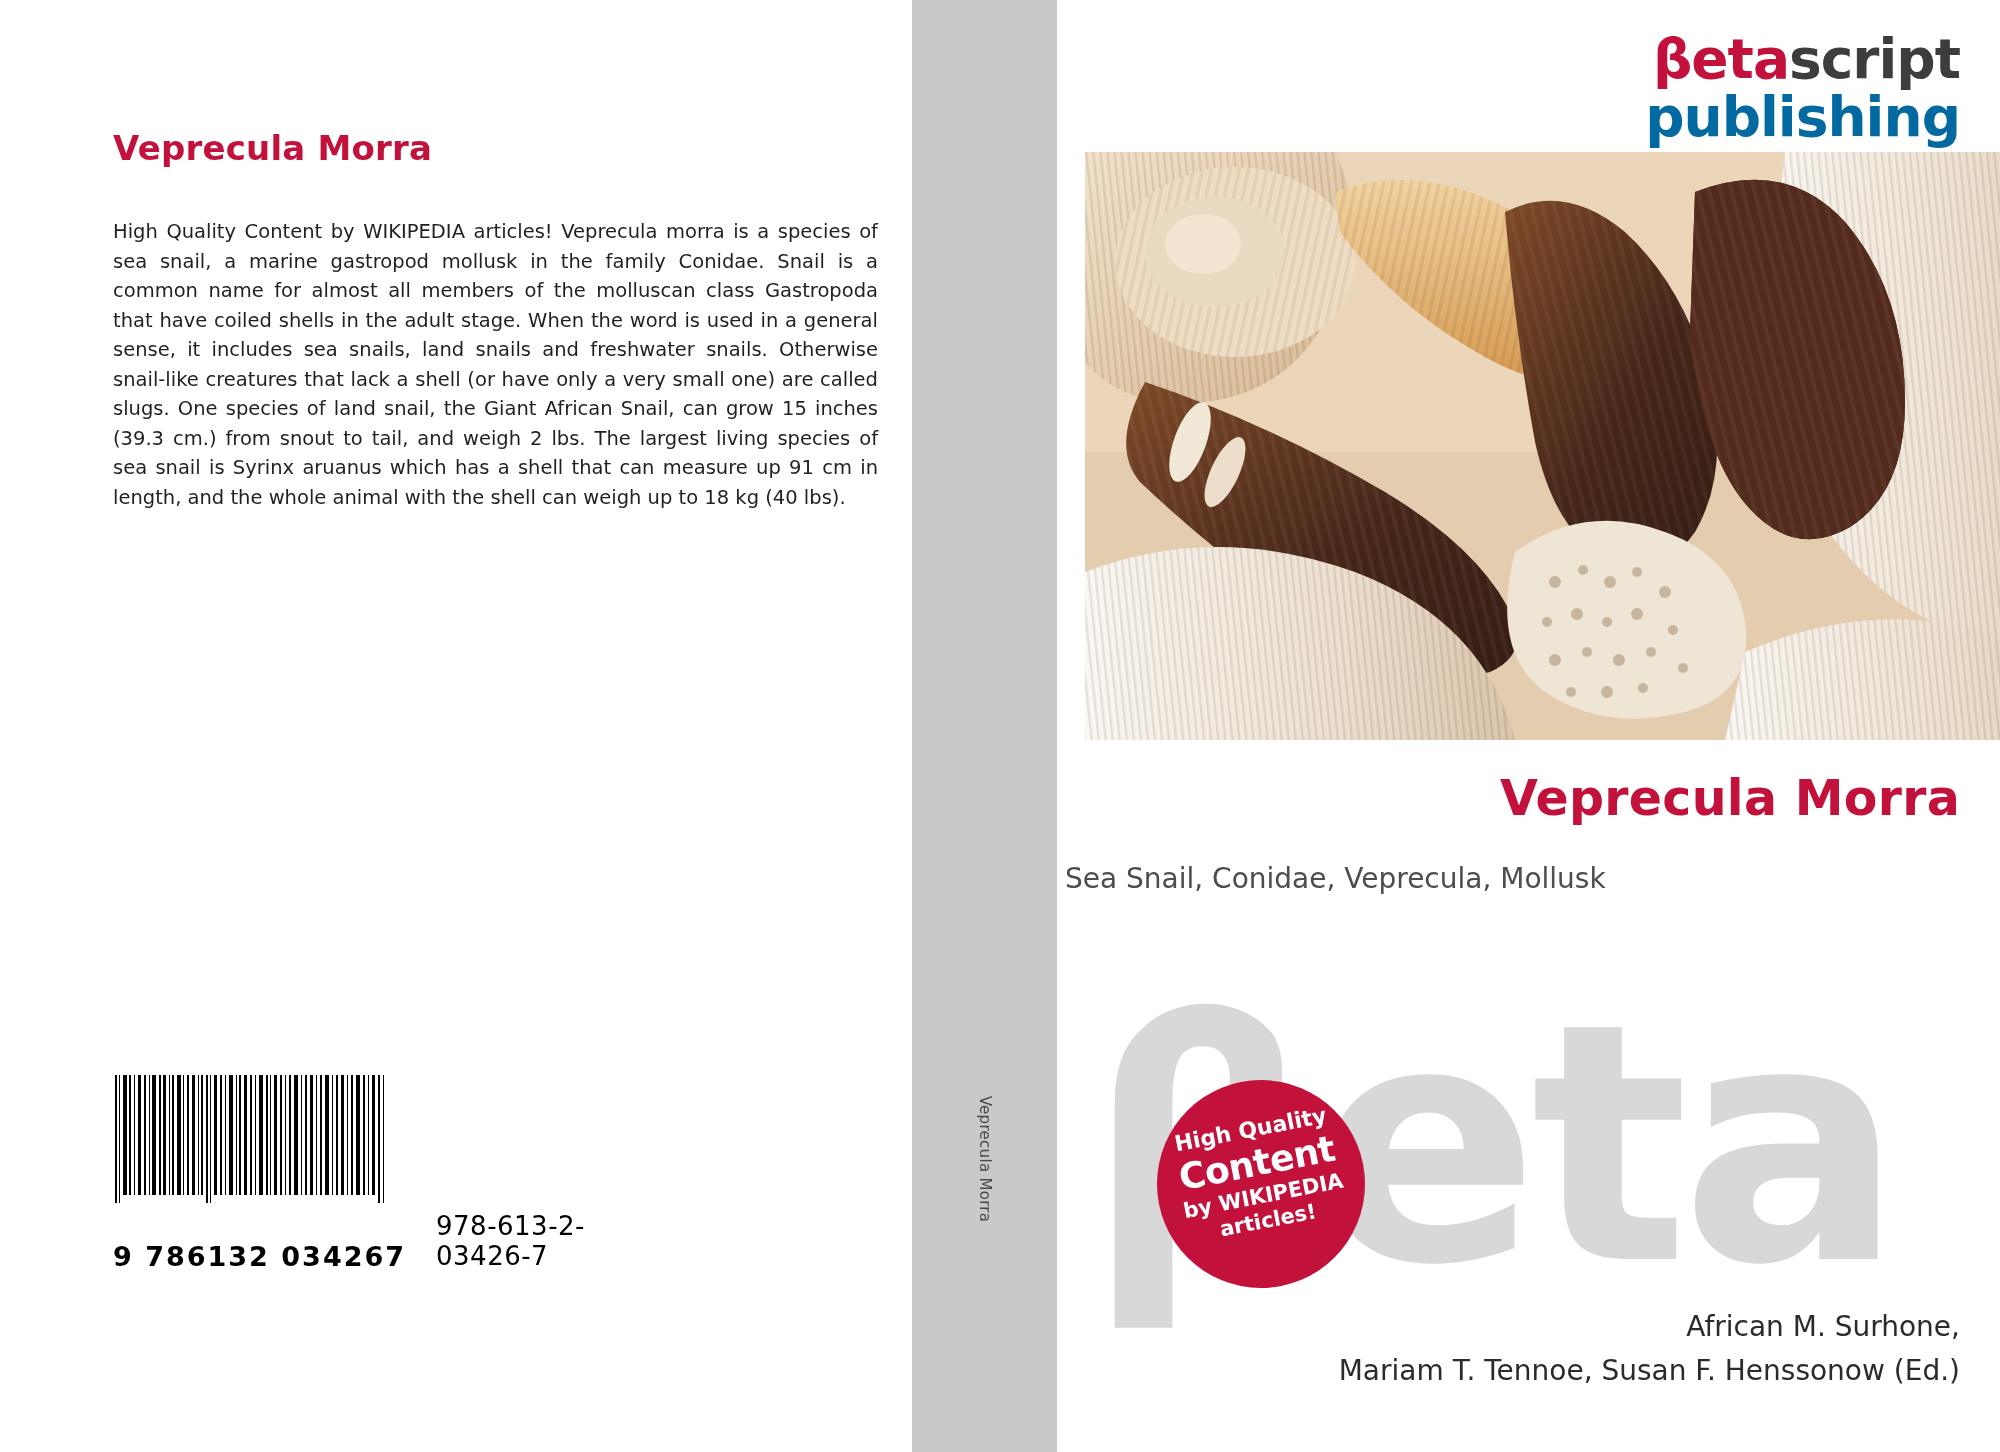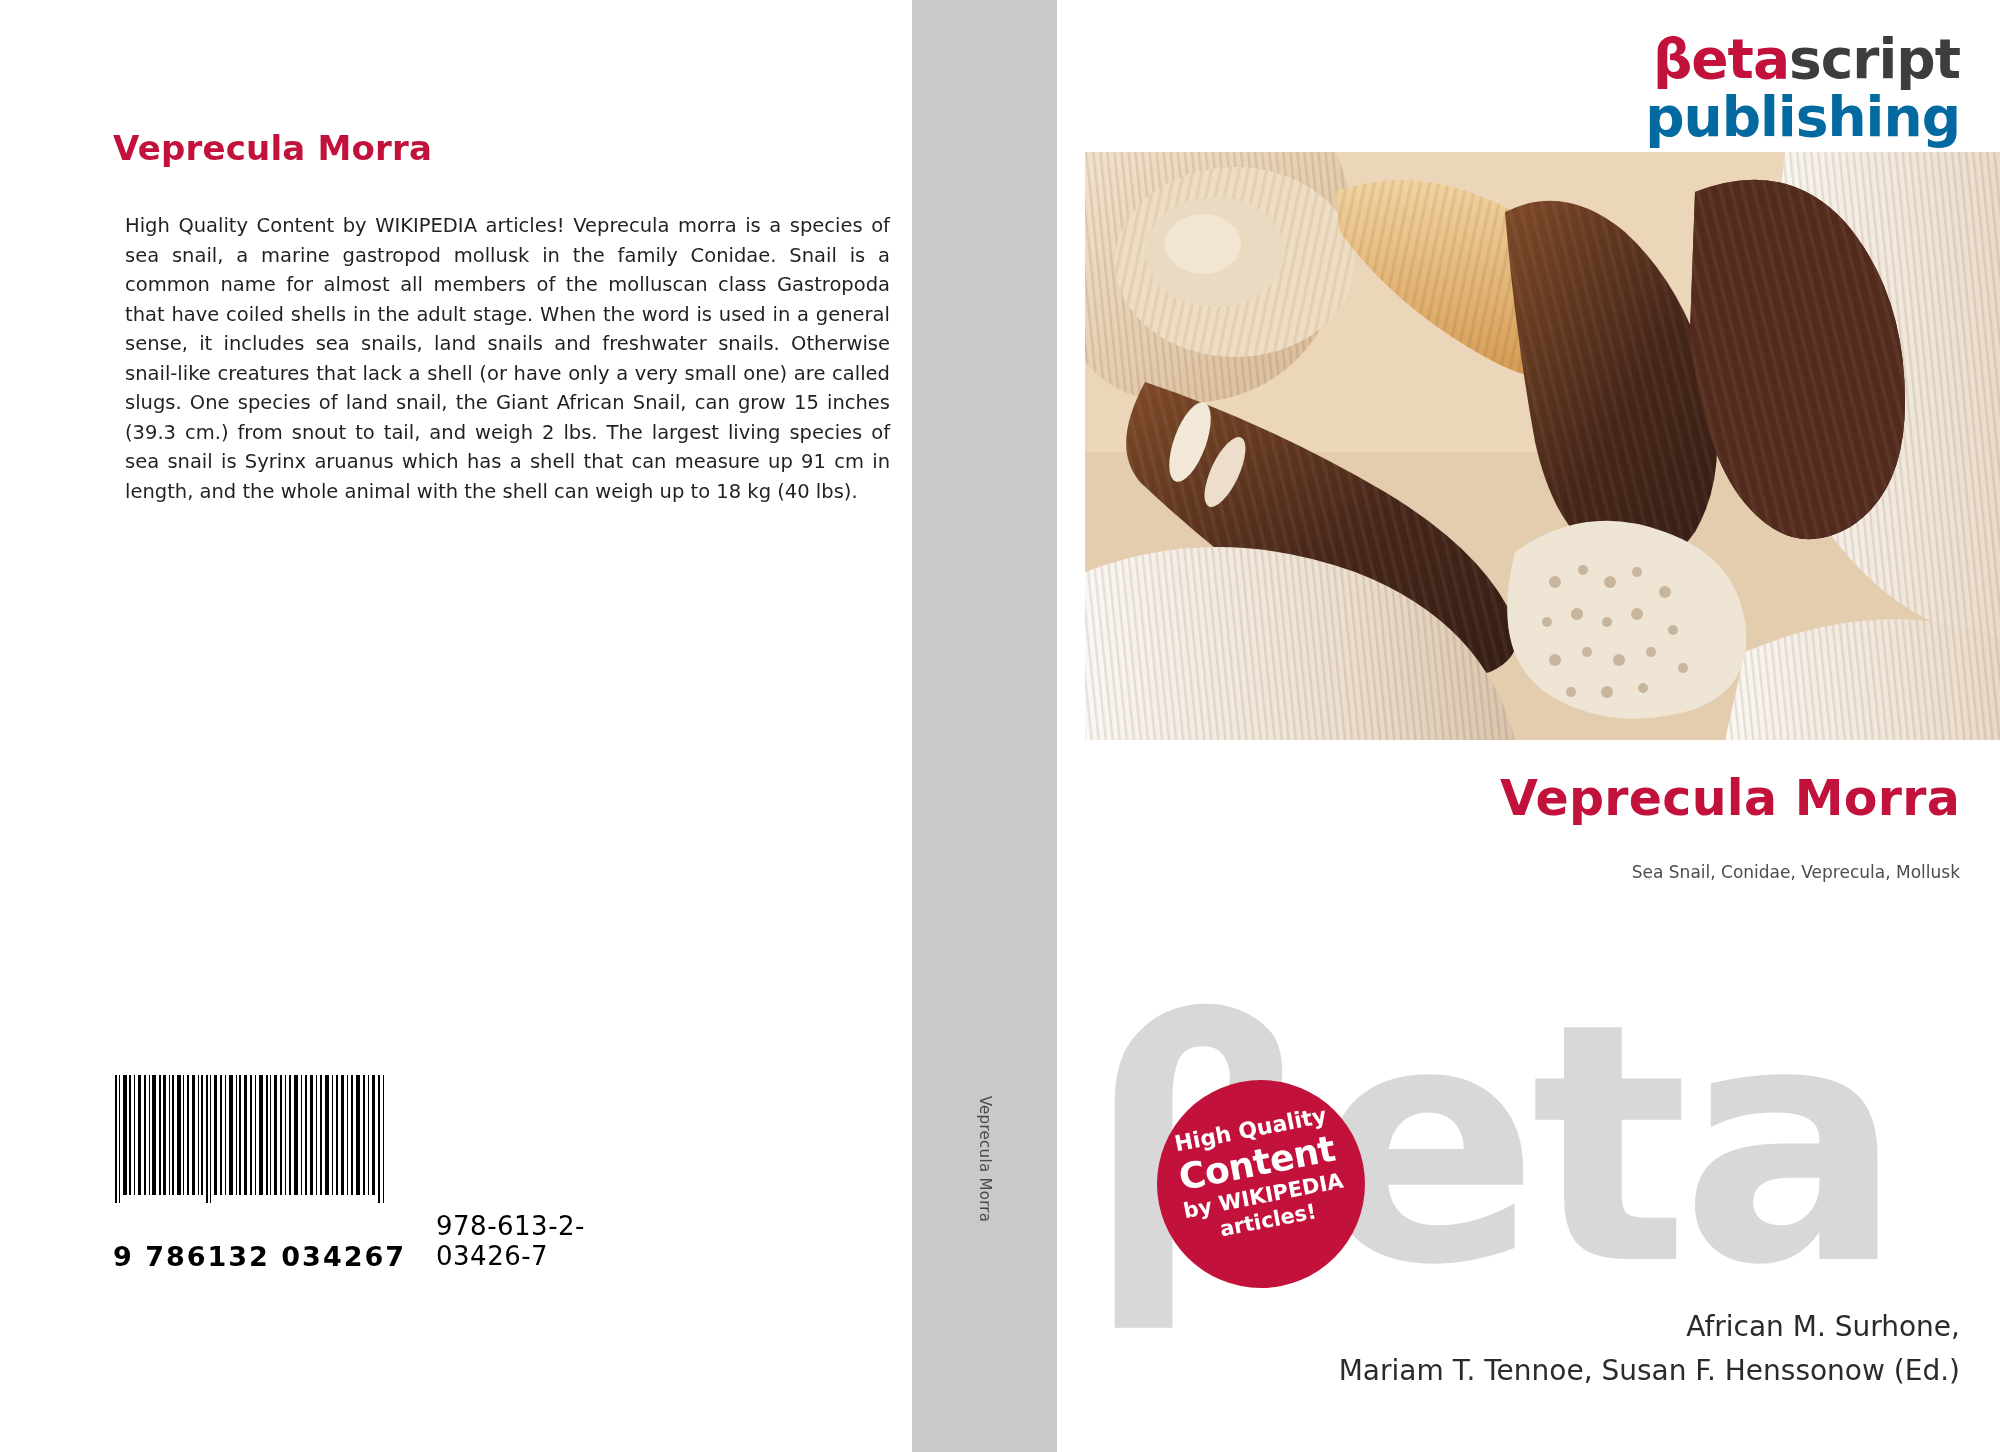"High Quality Content by WIKIPEDIA" .back-blurb { margin-left: 12px -> none; top: 211px -> 217px }
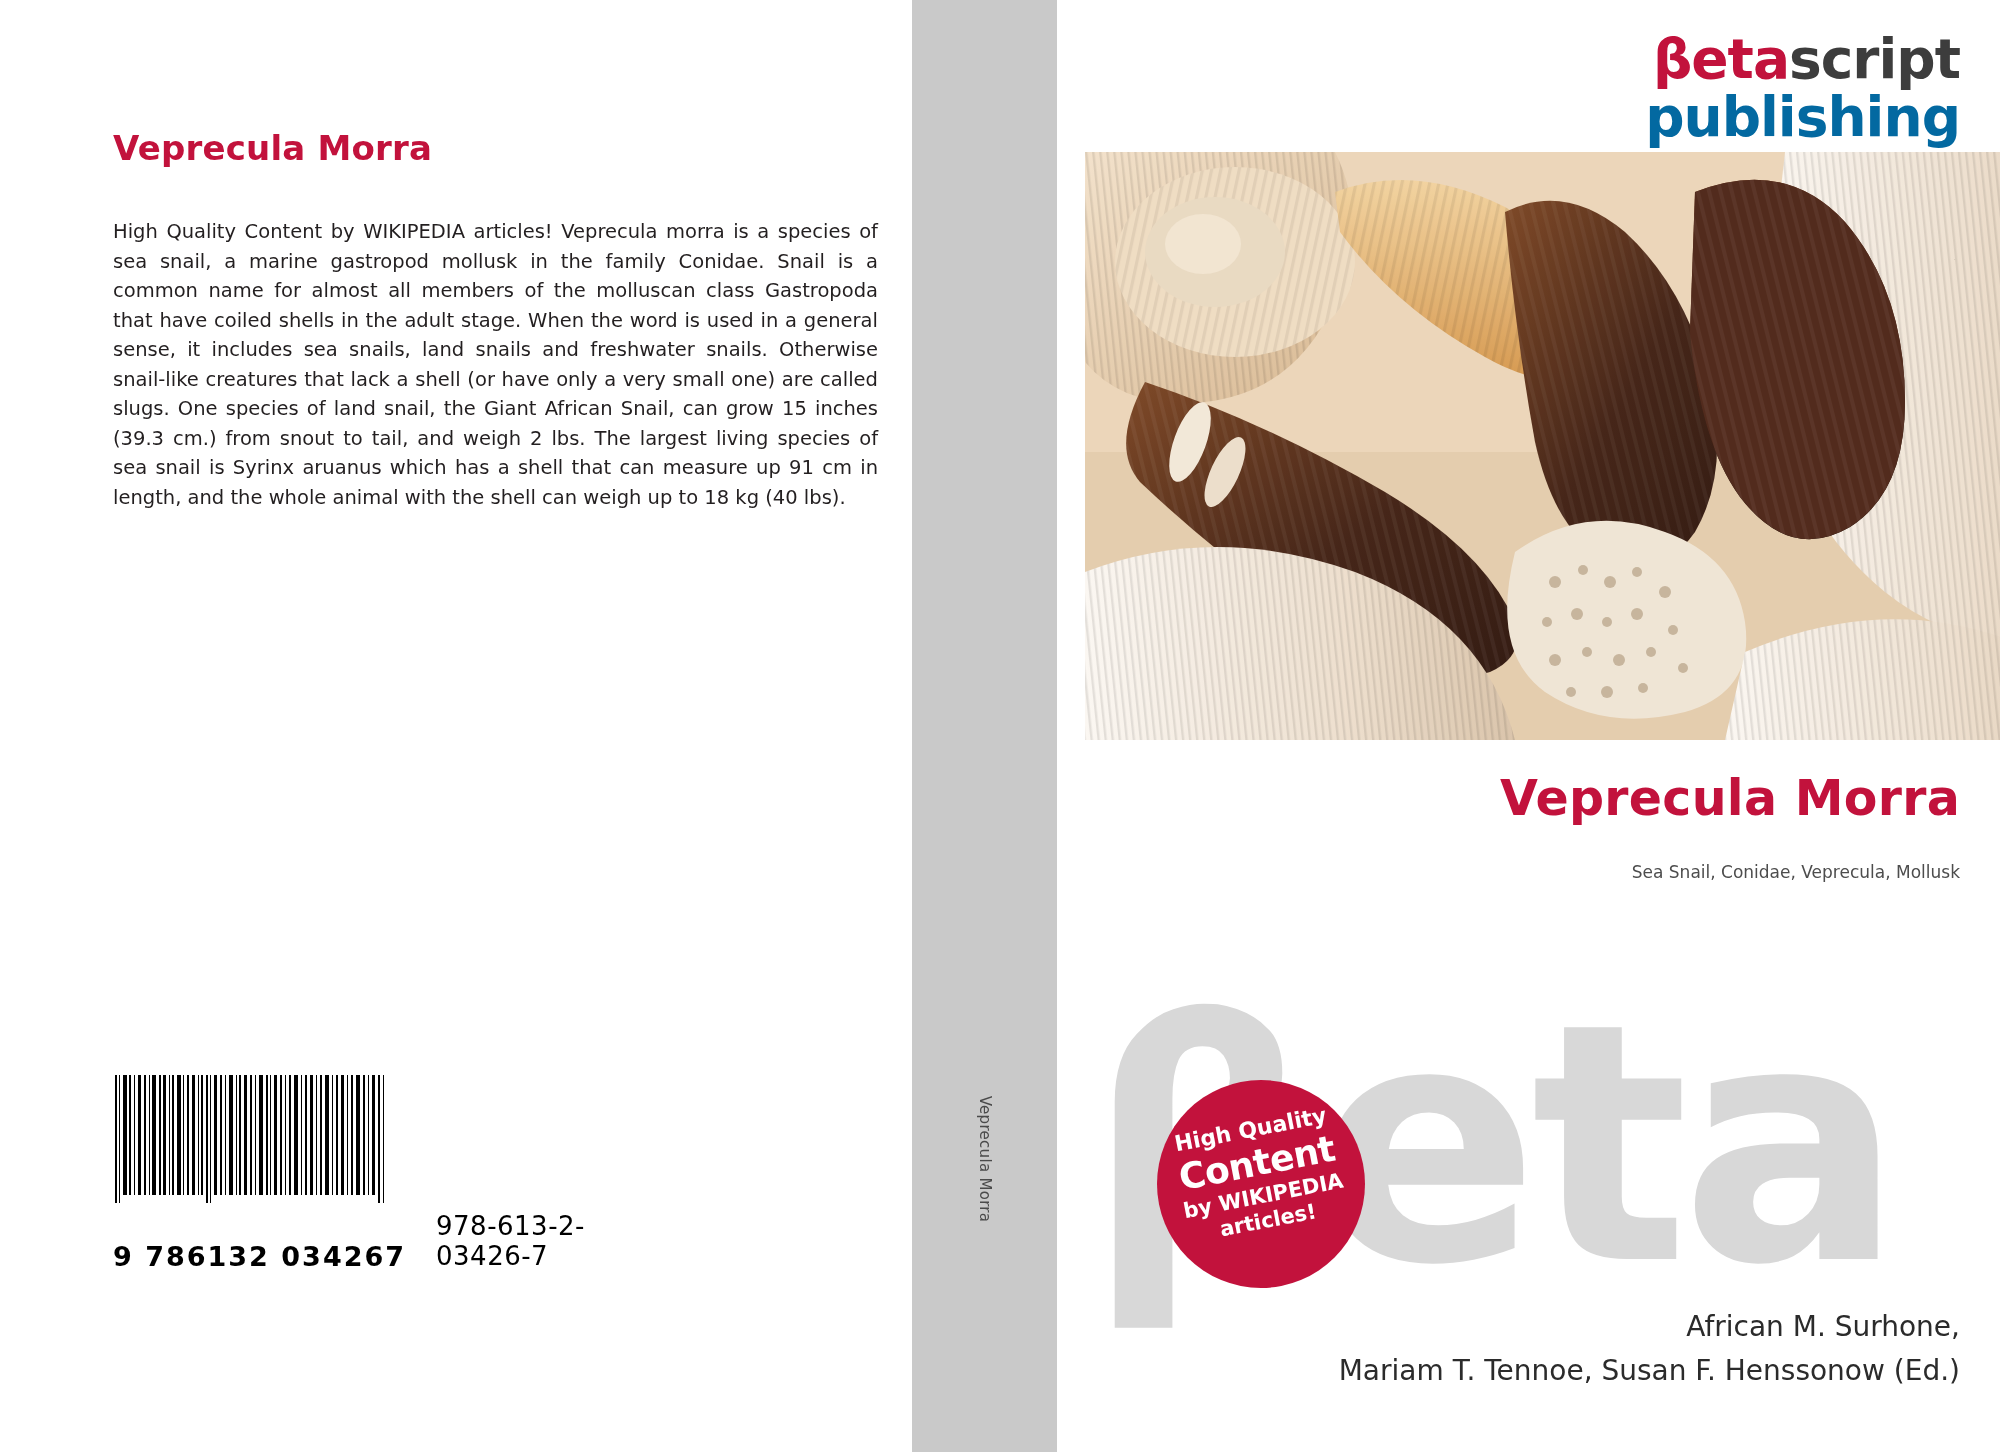"Sea Snail, Conidae, Veprecula, Mollusk" .front-subtitle { font-size: 17px -> 28px; text-align: right -> left }
